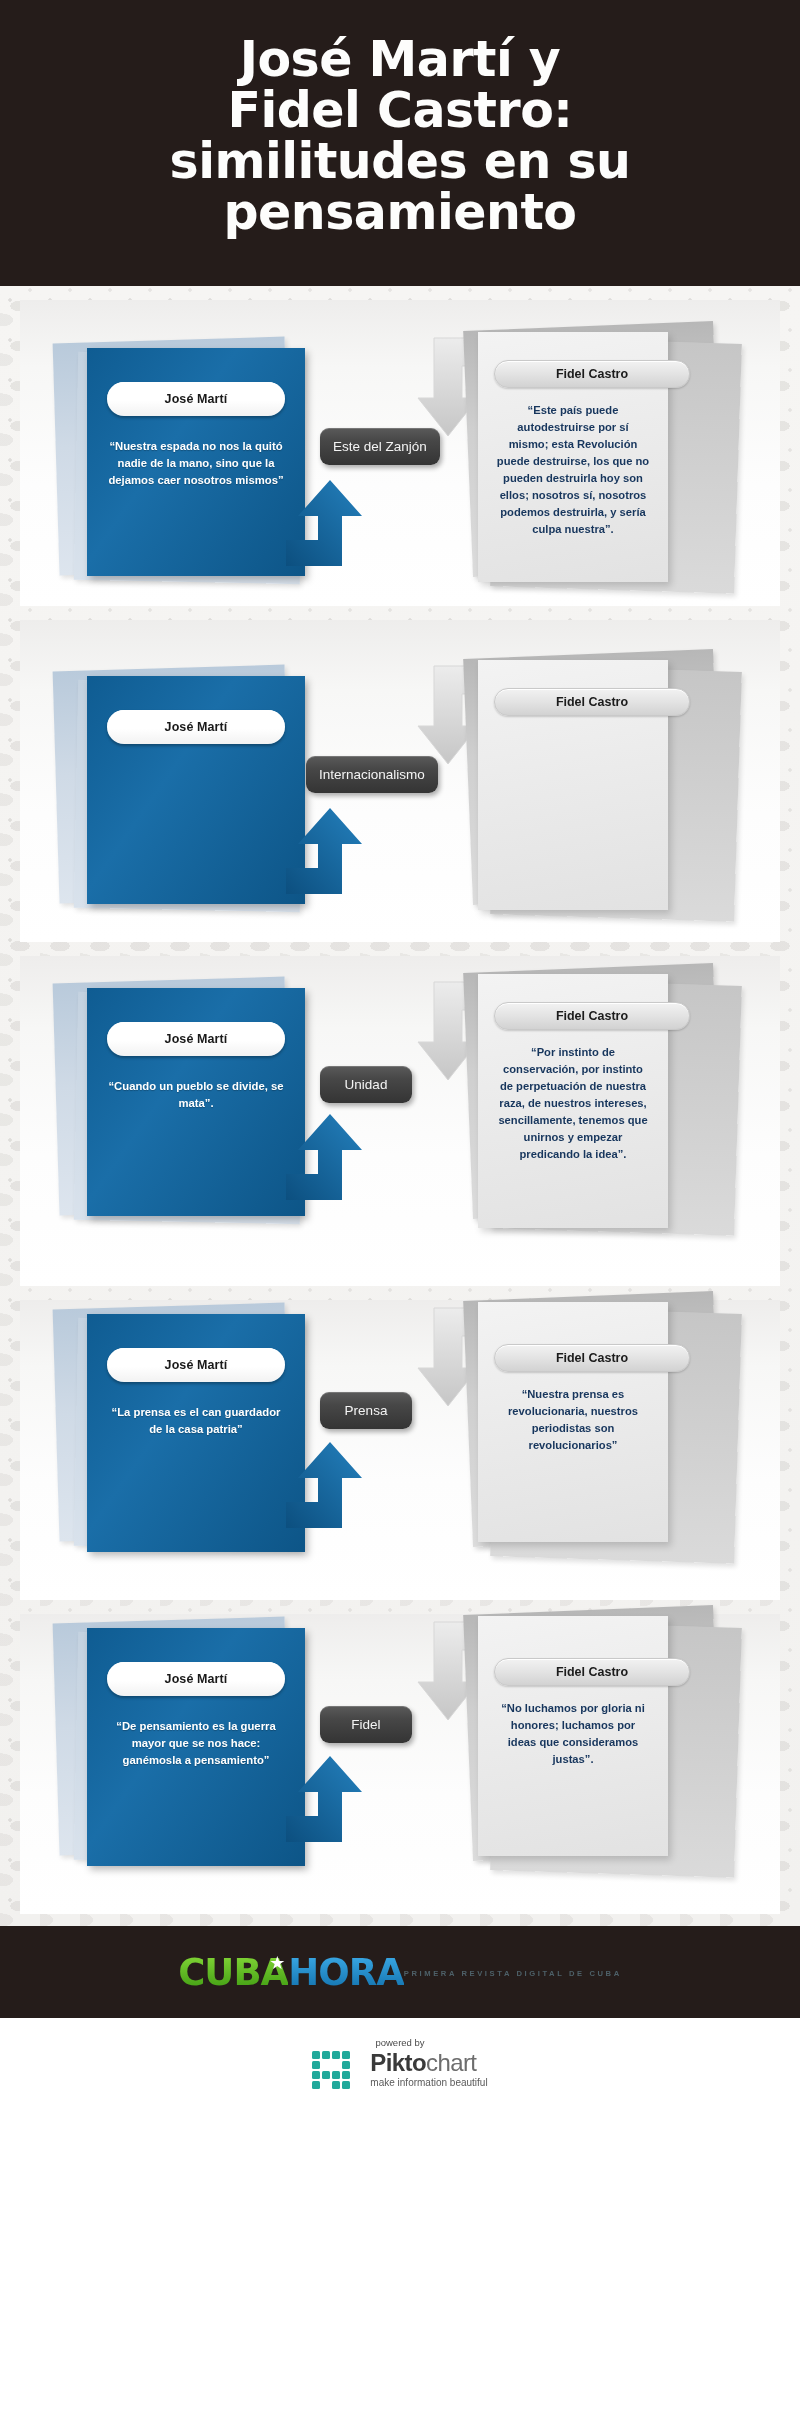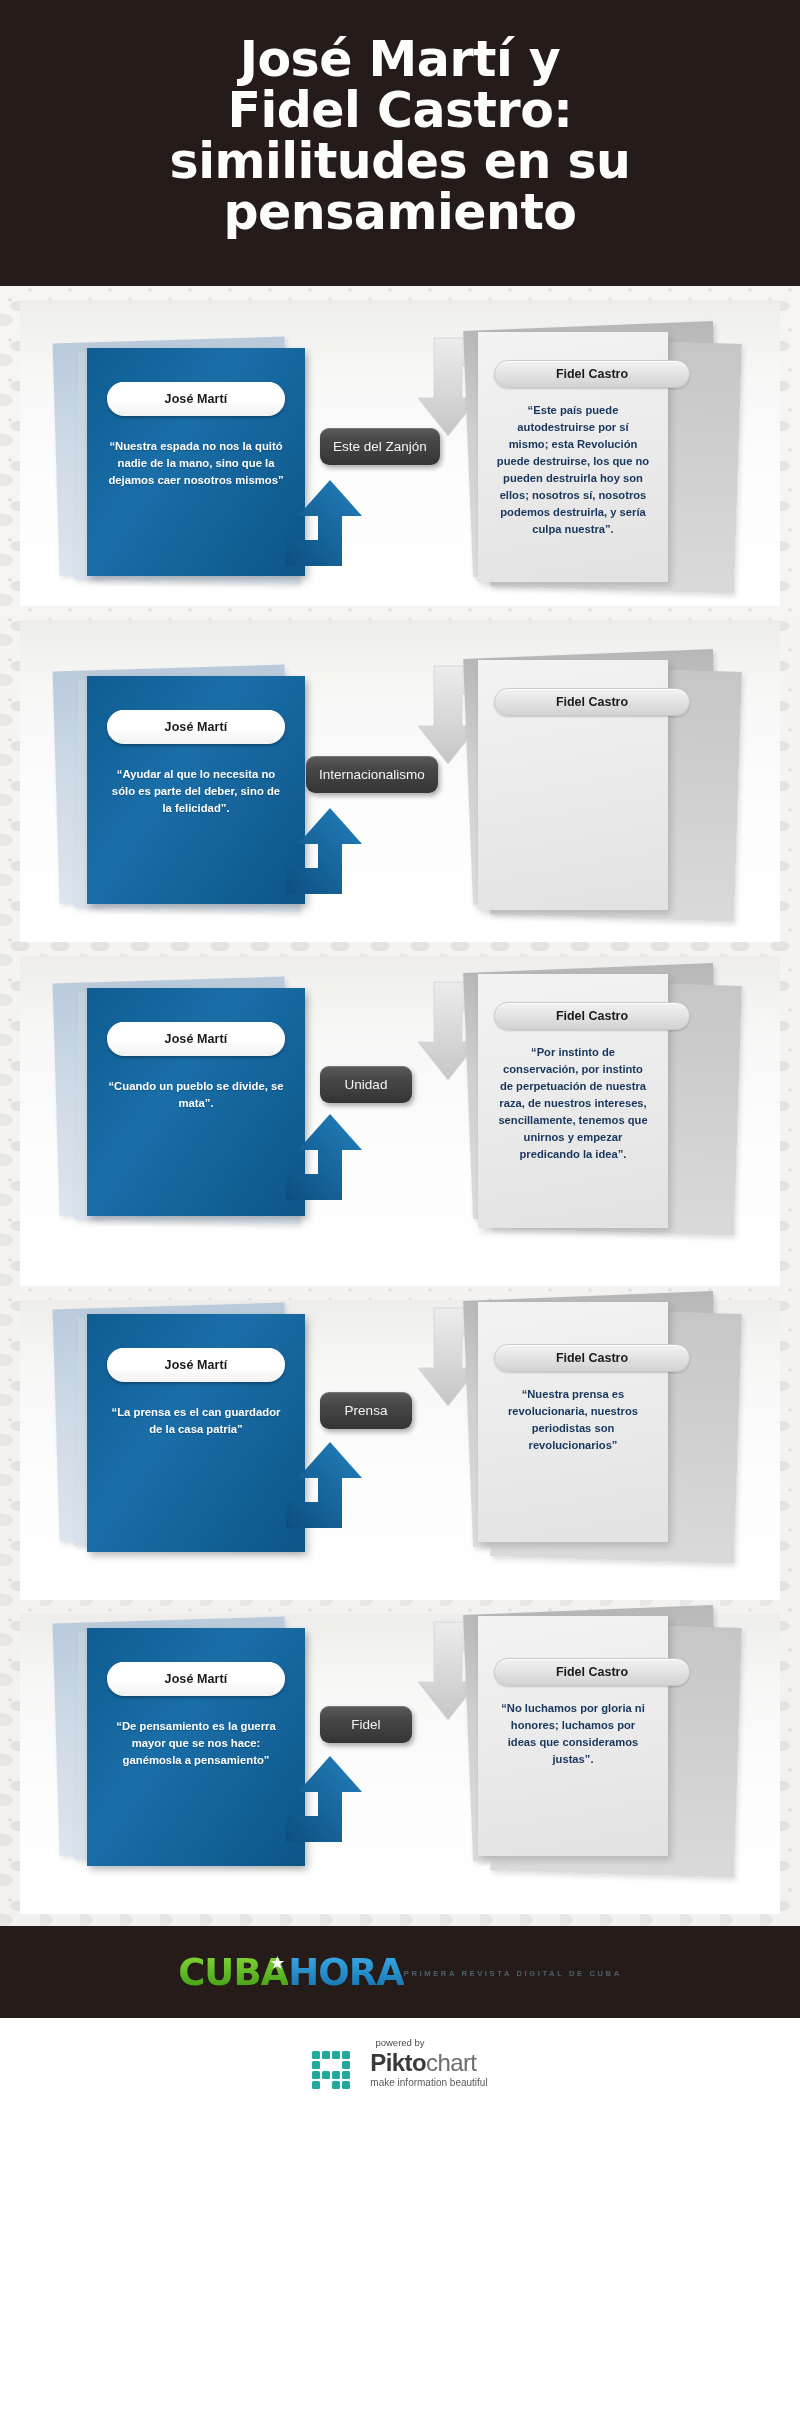"“Ayudar al que lo necesita" div.marti-quote { html: <div>“Ayudar al que lo necesita no sólo es parte del deber, sino de la felicidad”.</div> -> none }
